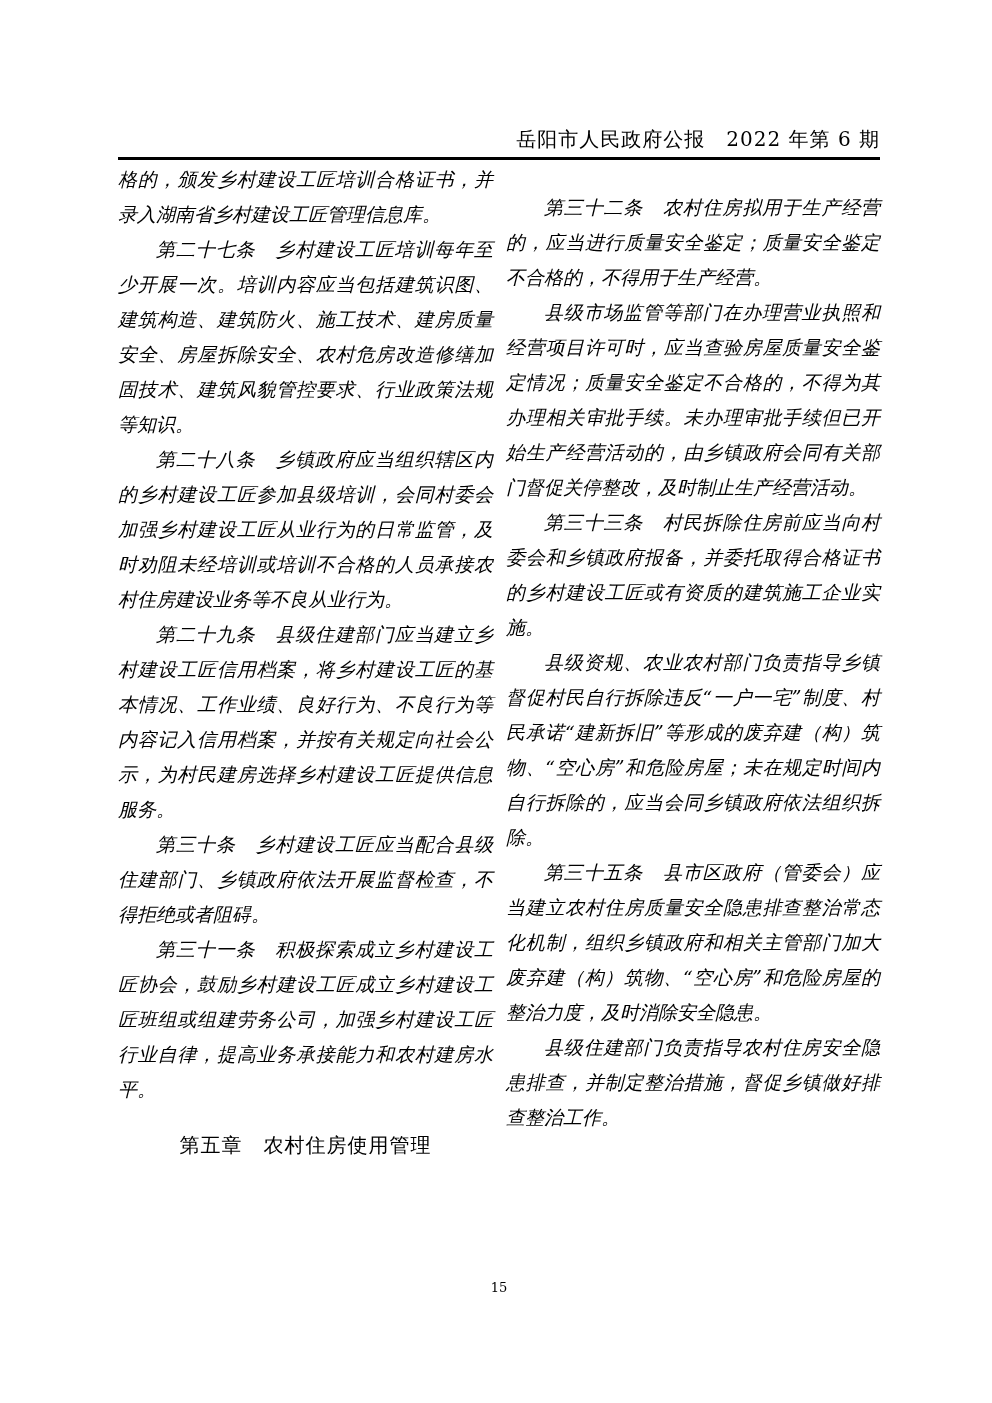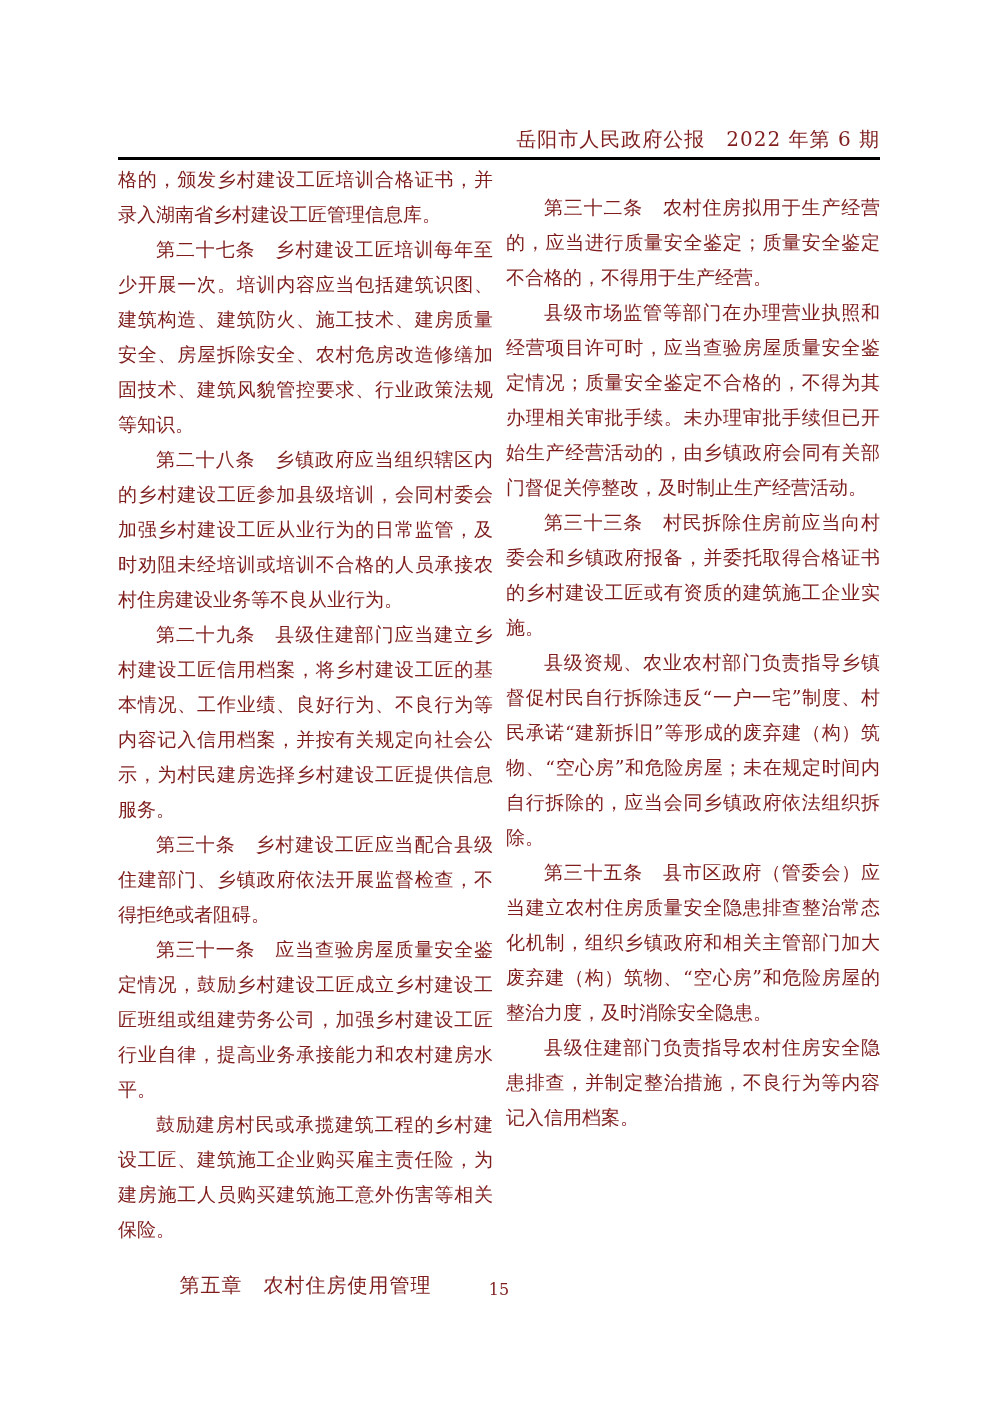"岳阳市人民政府公报 2022 年第 6 期" .page { color: #7f1d1d -> #000000 }
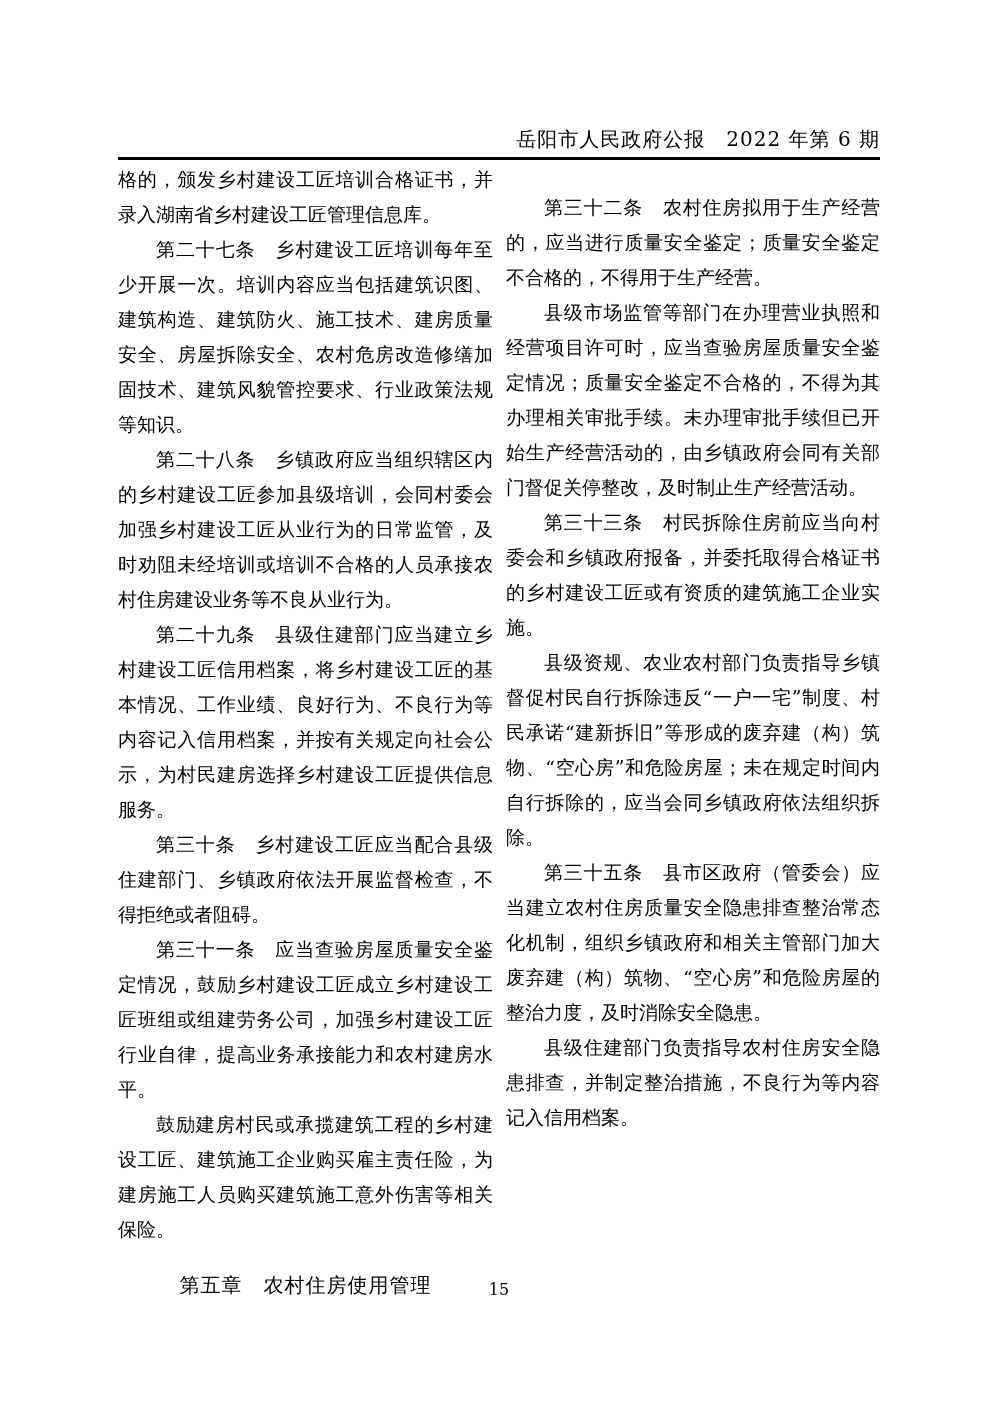"格的，颁发乡村建设工匠培训合格证书，并录入湖南省乡村建设工匠管理信息库。" .col p { font-style: none -> italic }
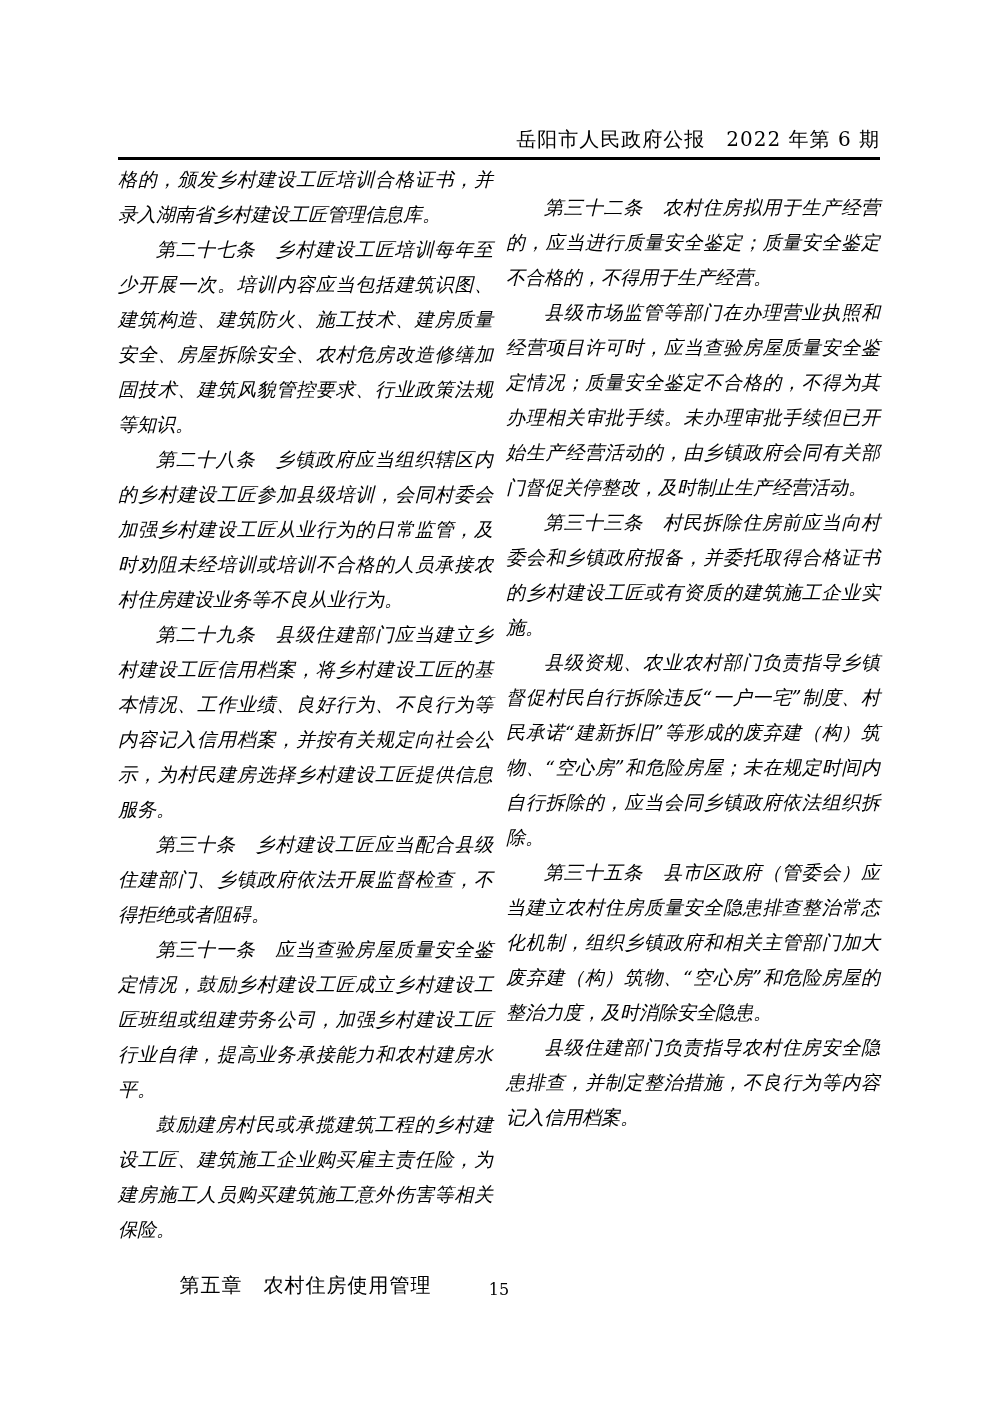"第三十一条" p.ind { text: 应当查验房屋质量安全鉴定情况 -> 积极探索成立乡村建设工匠协会 }
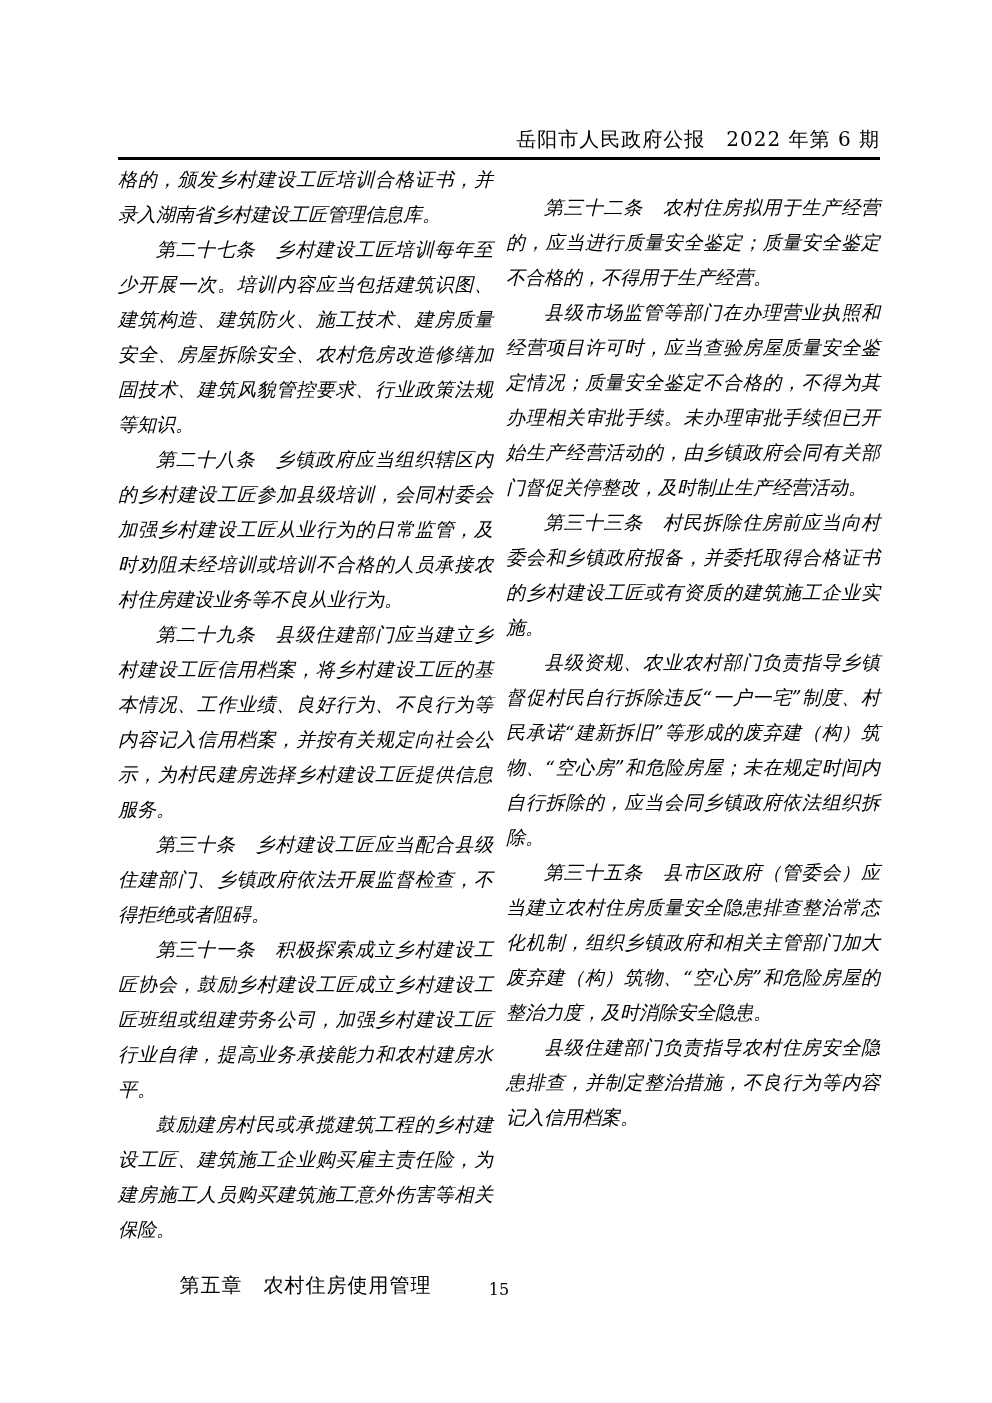"县级住建部门负责指导农村住房安全隐患排查，并制定整治措施，不良行为等内容记入信用" p.ind { text: 不良行为等内容记入信用档案 -> 督促乡镇做好排查整治工作 }
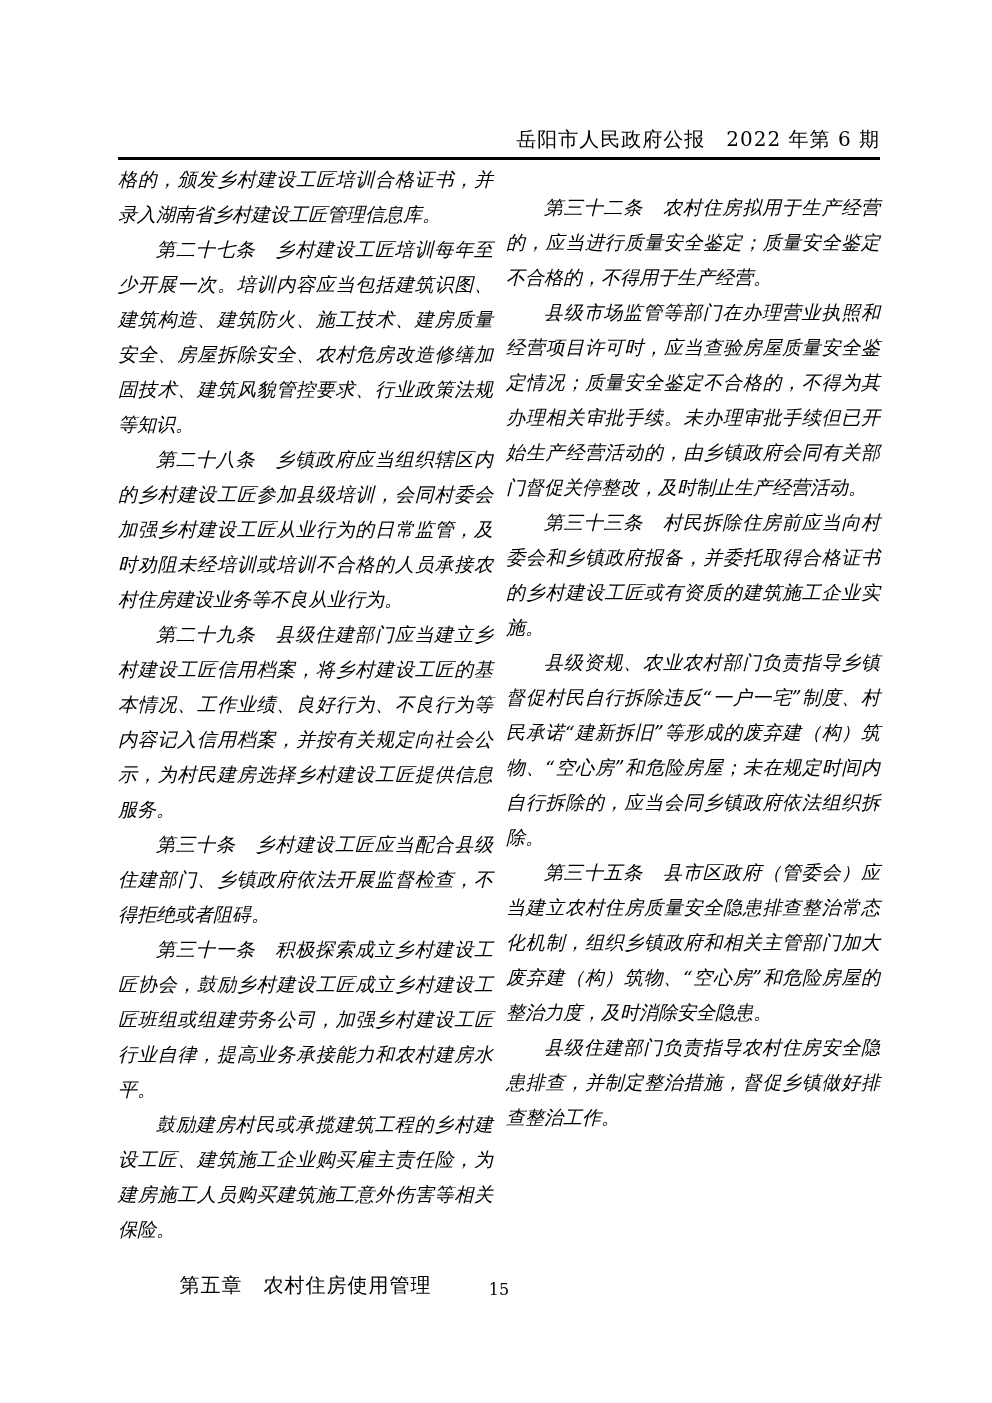"鼓励建房村民或承揽建筑工程的乡村建设工匠、建筑施工企业购买雇主责任险，为建房施工" p.ind { html: <p>鼓励建房村民或承揽建筑工程的乡村建设工匠、建筑施工企业购买雇主责任险，为建房施工人员购买建筑施工意外伤害等相关保险。</p> -> none }
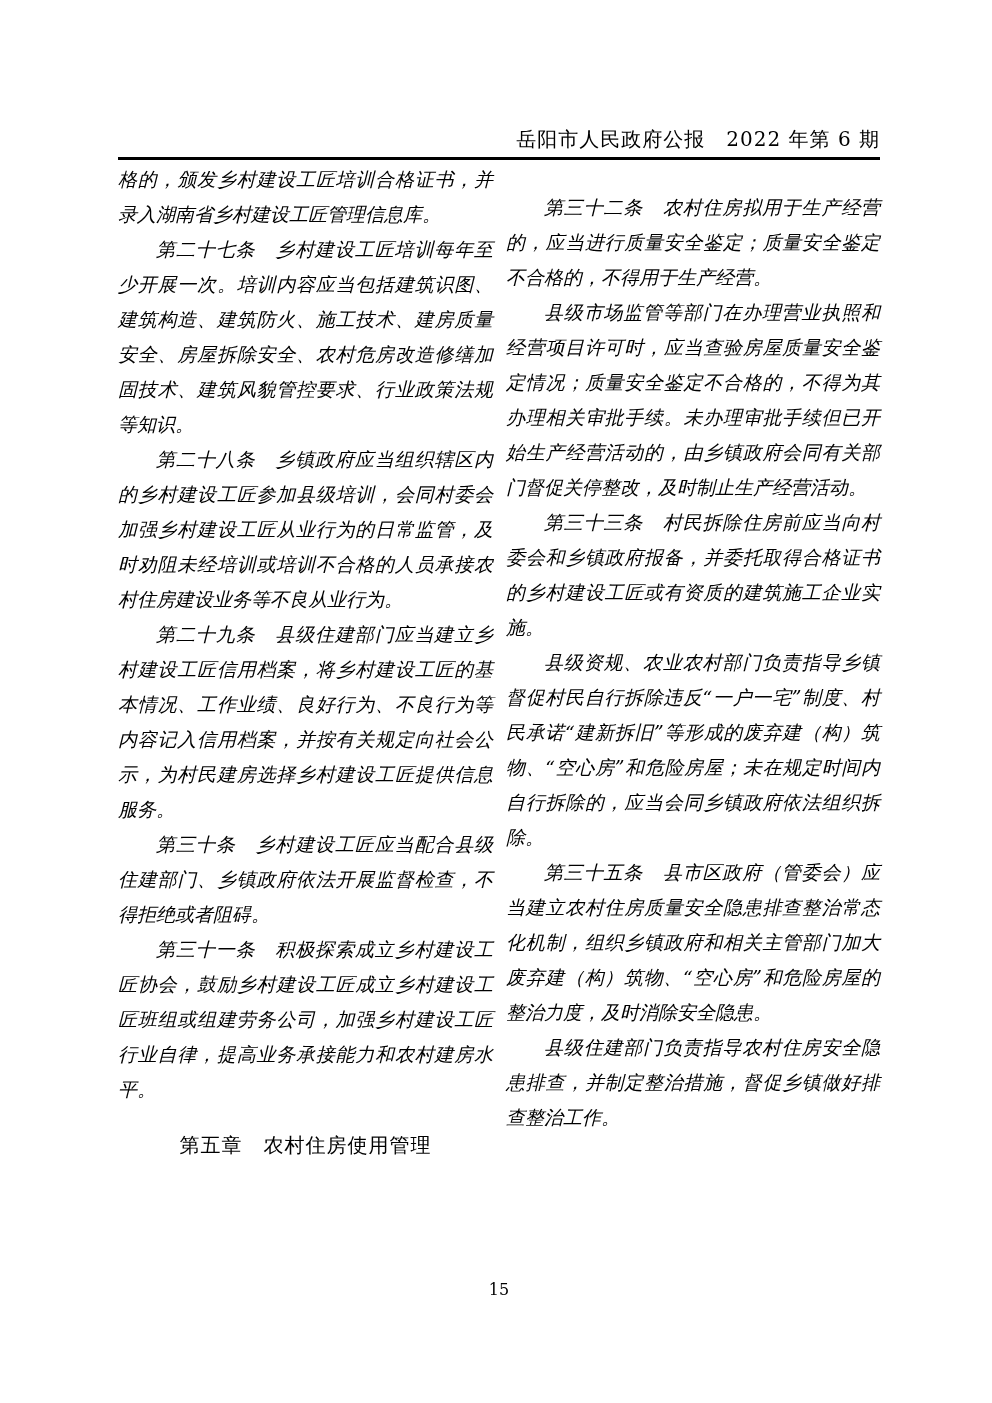"15" .page-number { font-size: 16px -> 13px }
